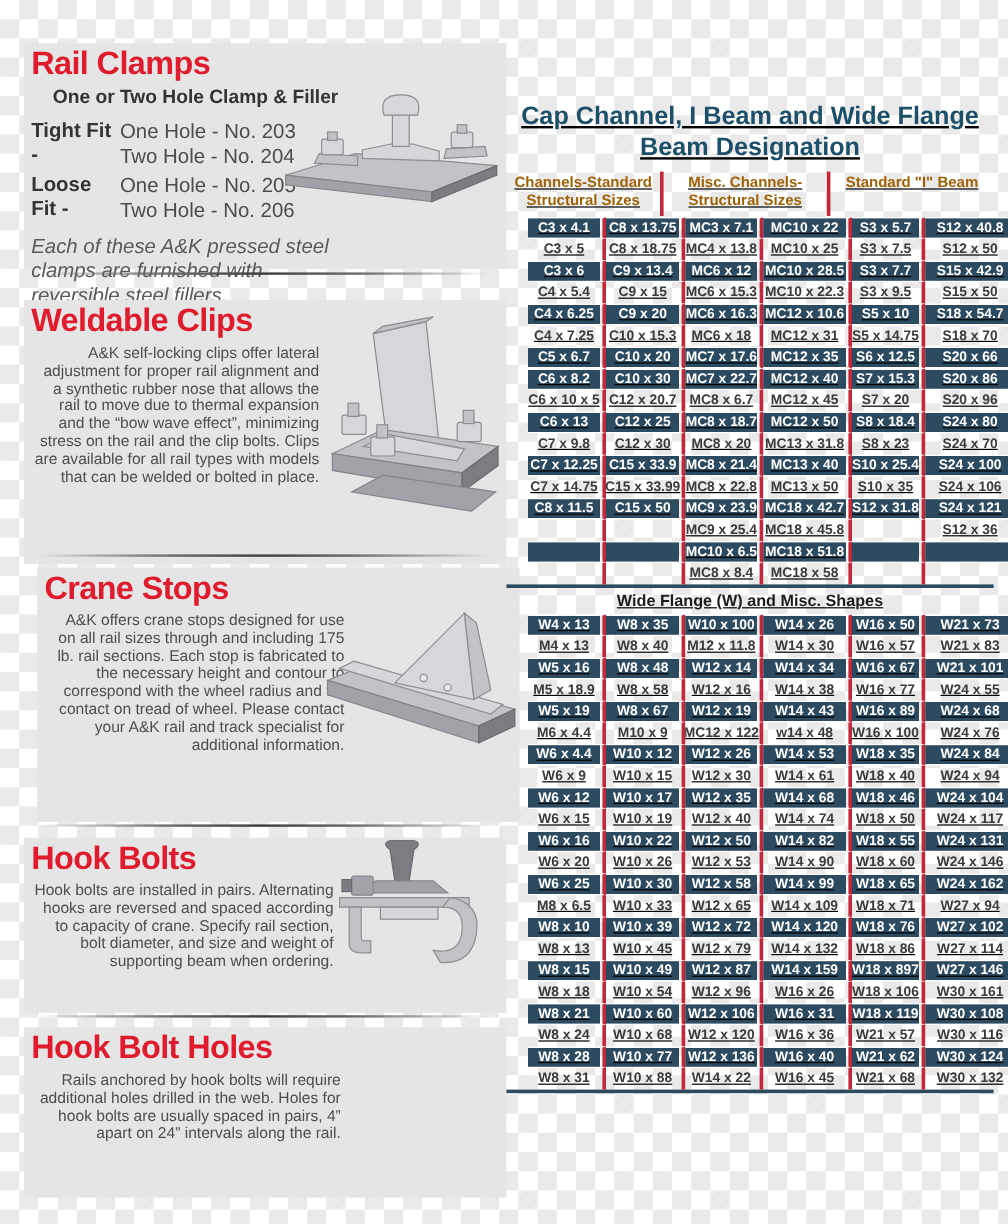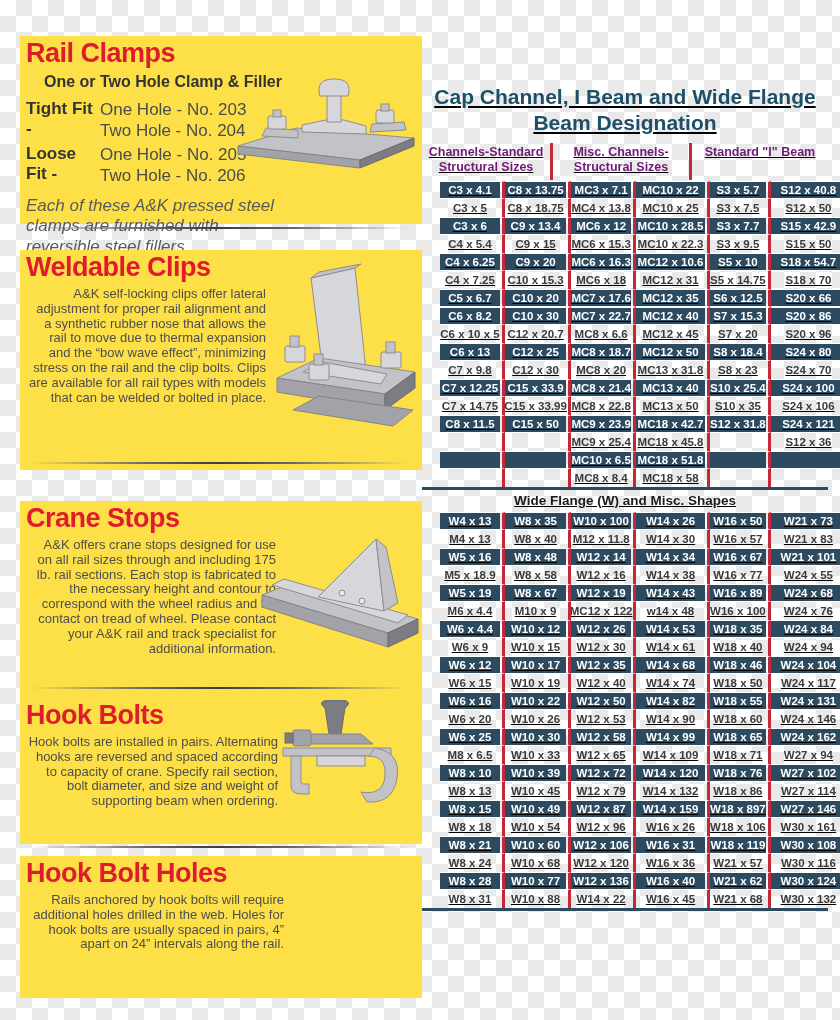"Rail Clamps" .panel { background: #fde047 -> #e5e5e5 }
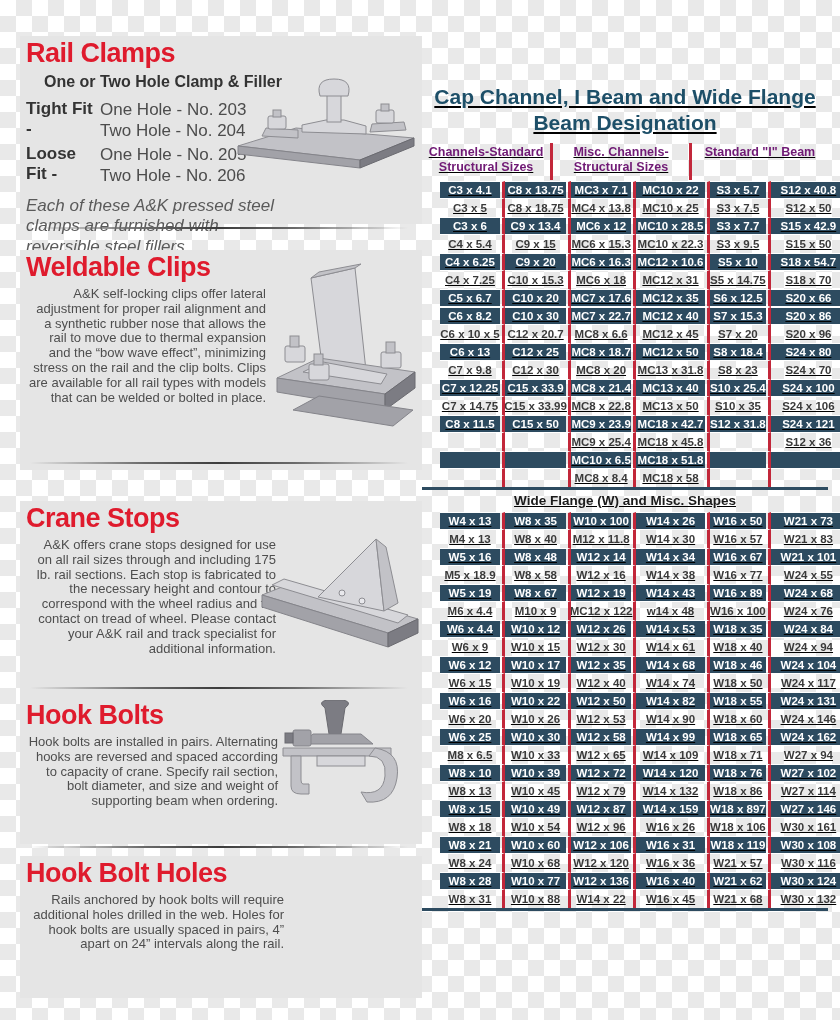"Channels-Standard Structural Sizes" .gh { color: #701a75 -> #a16207 }
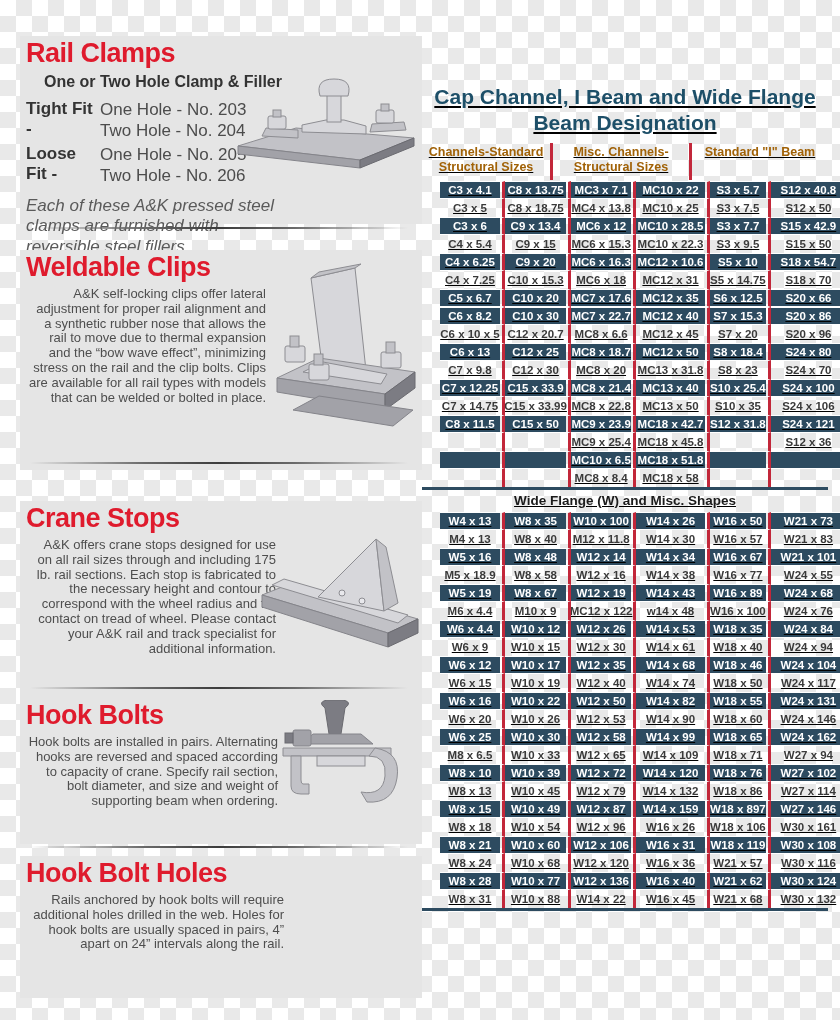"MC8 x 6.6" div.tcell { text: 6.6 -> 6.7 }
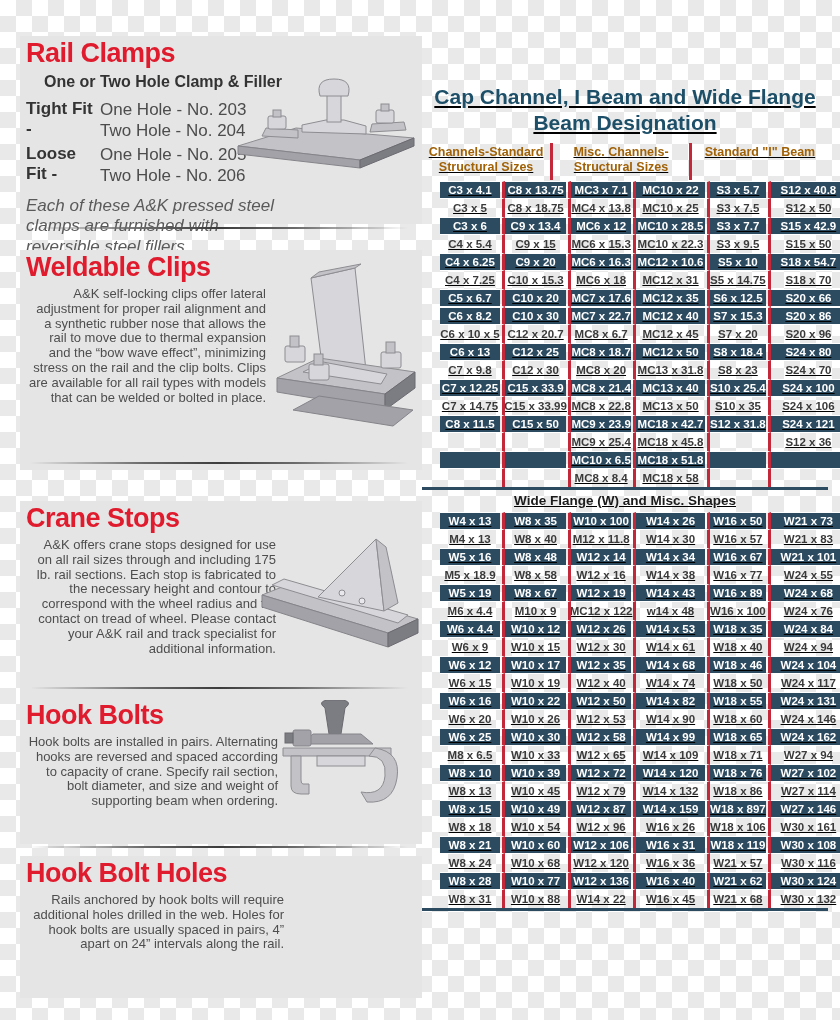"Crane Stops" section.panel { margin-left: none -> 11px; top: 501px -> 473px }
